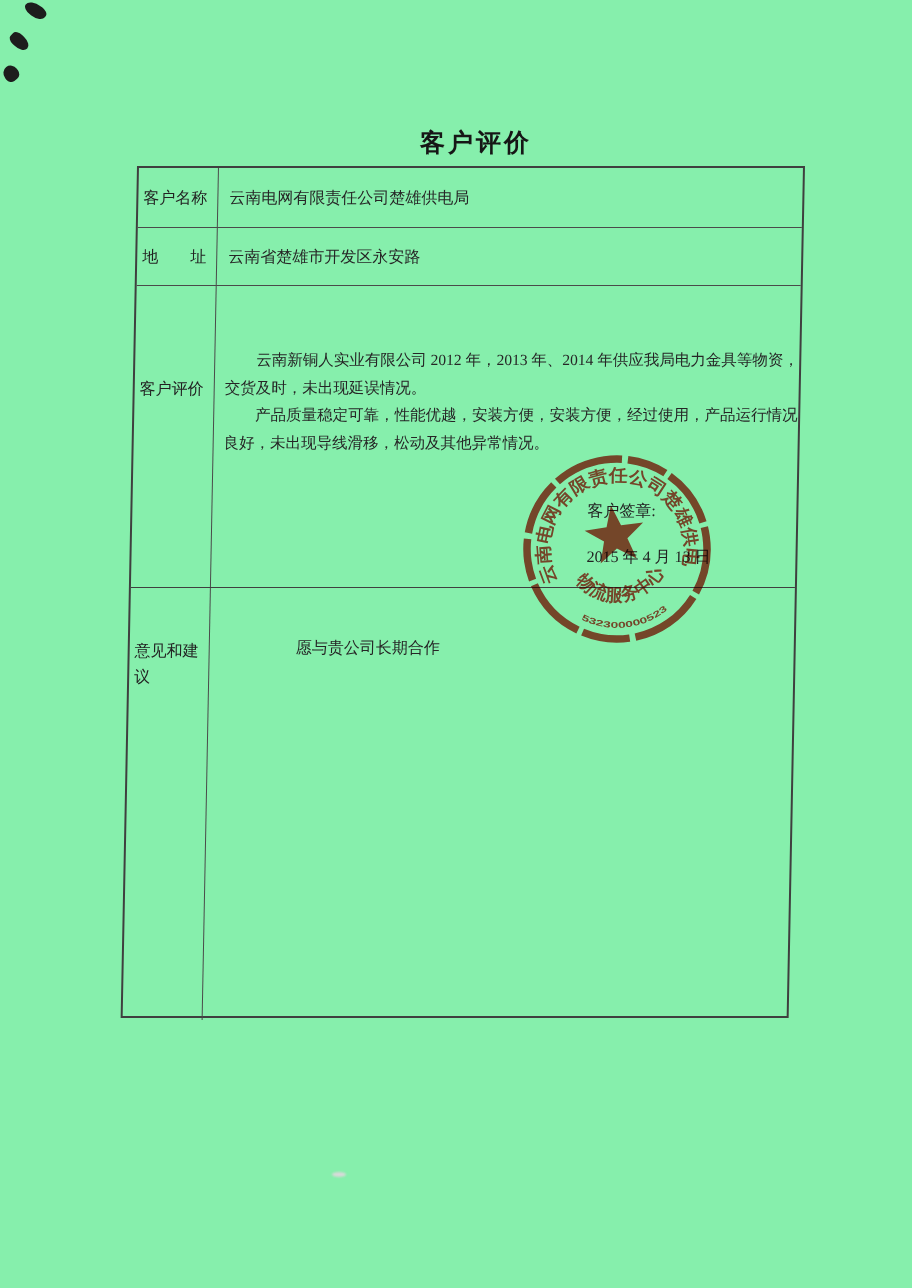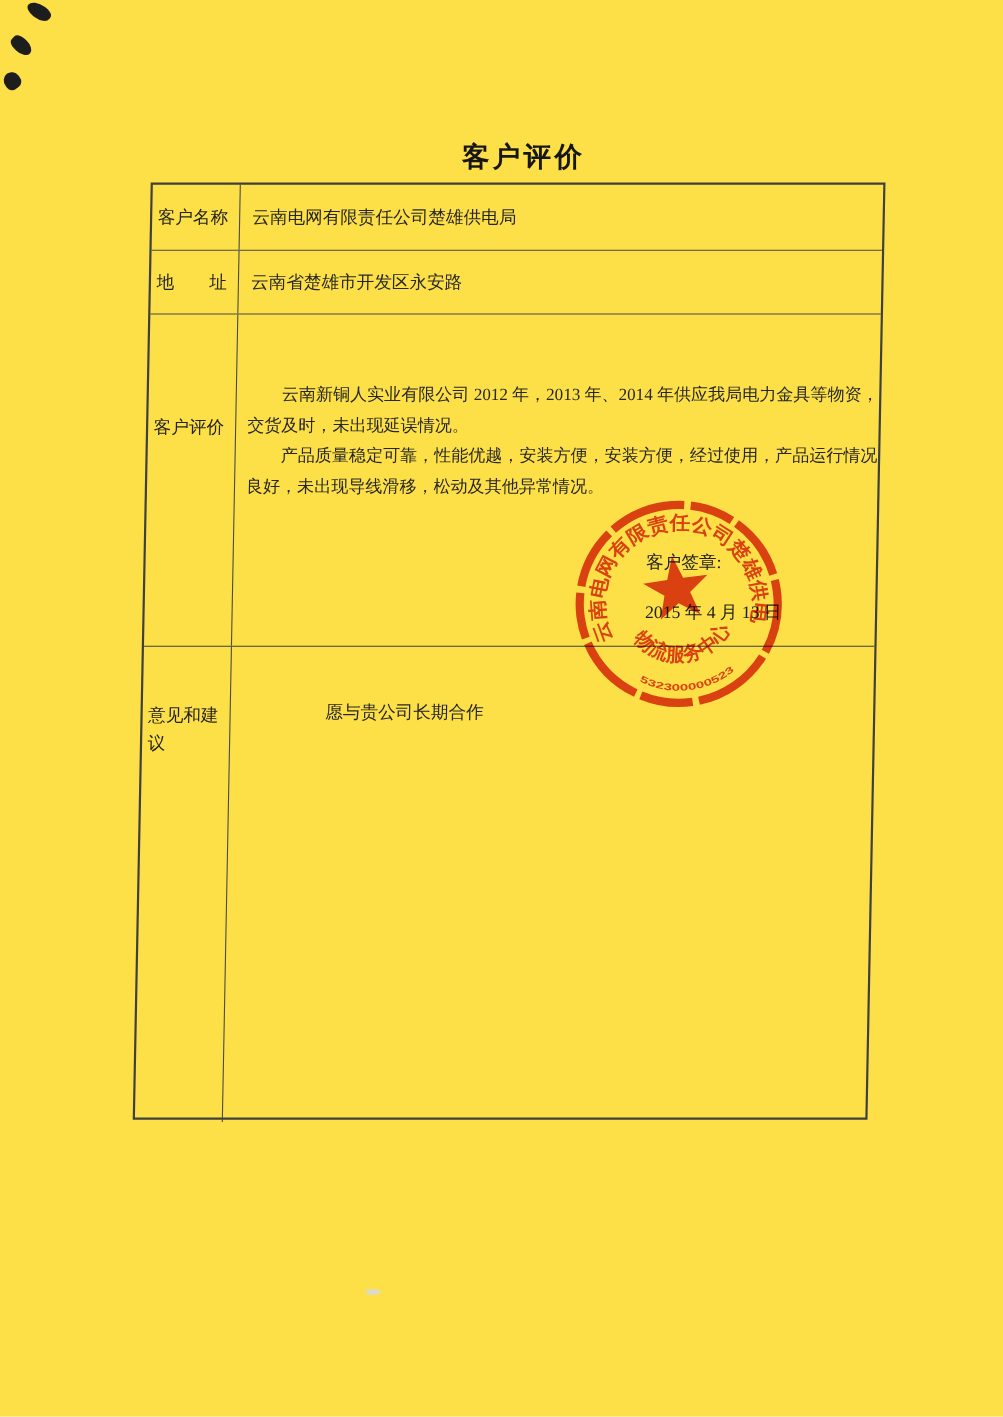"客户评价" .page { background: #fde047 -> #86efac }
